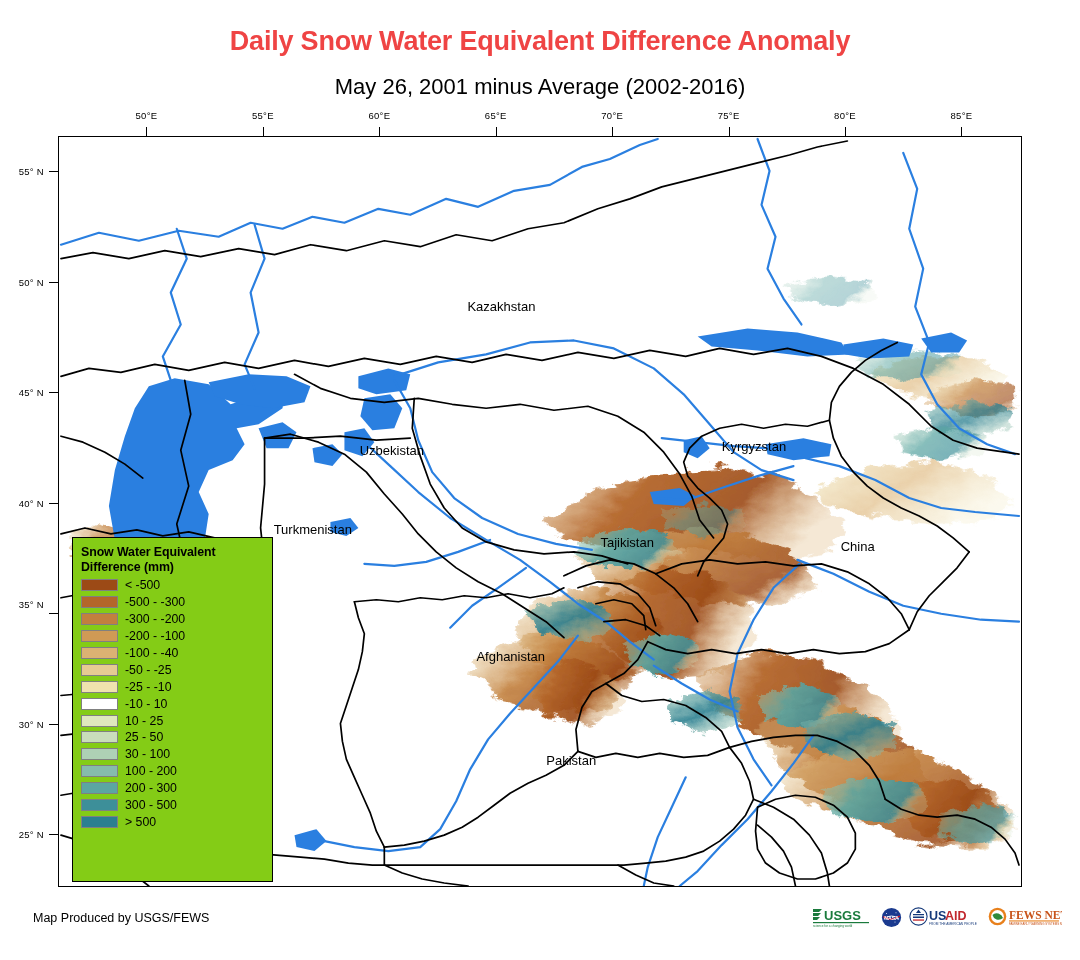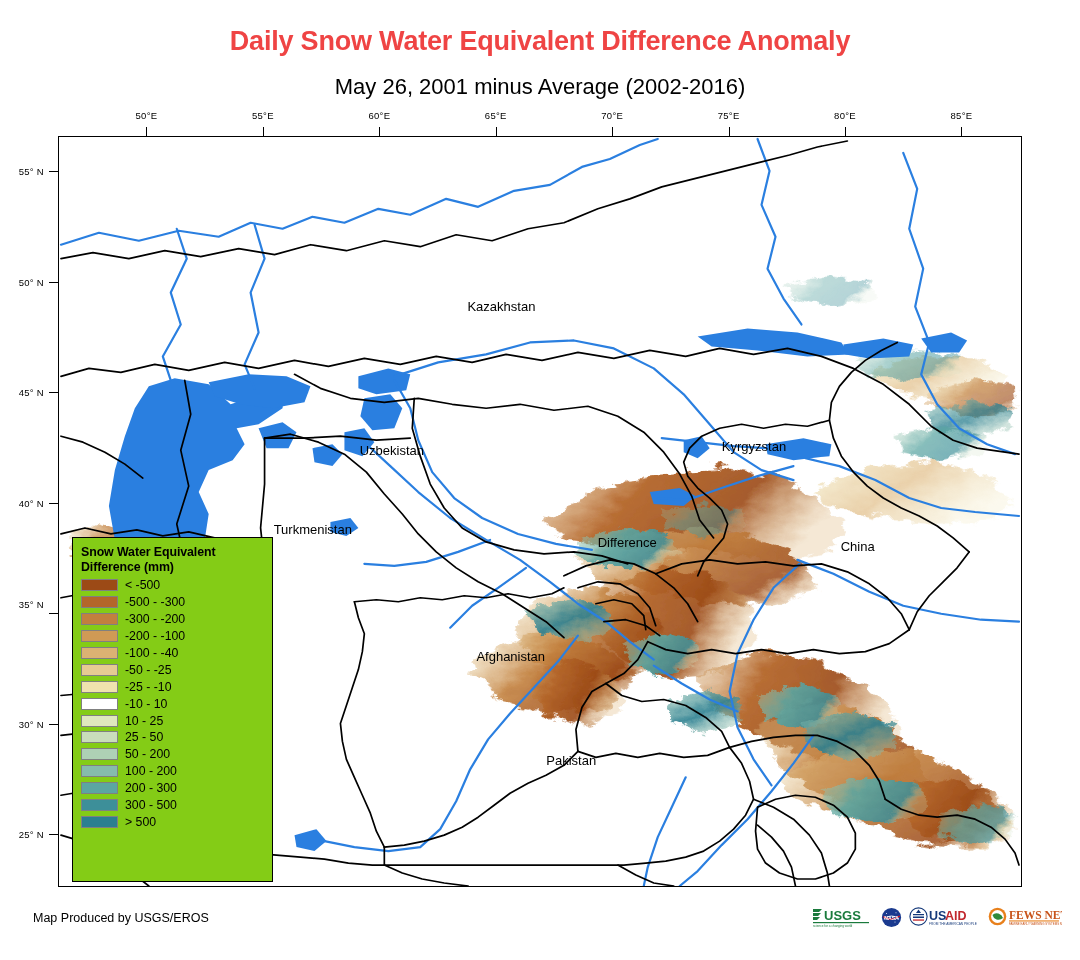"Difference" div.clabel { text: Difference -> Tajikistan }
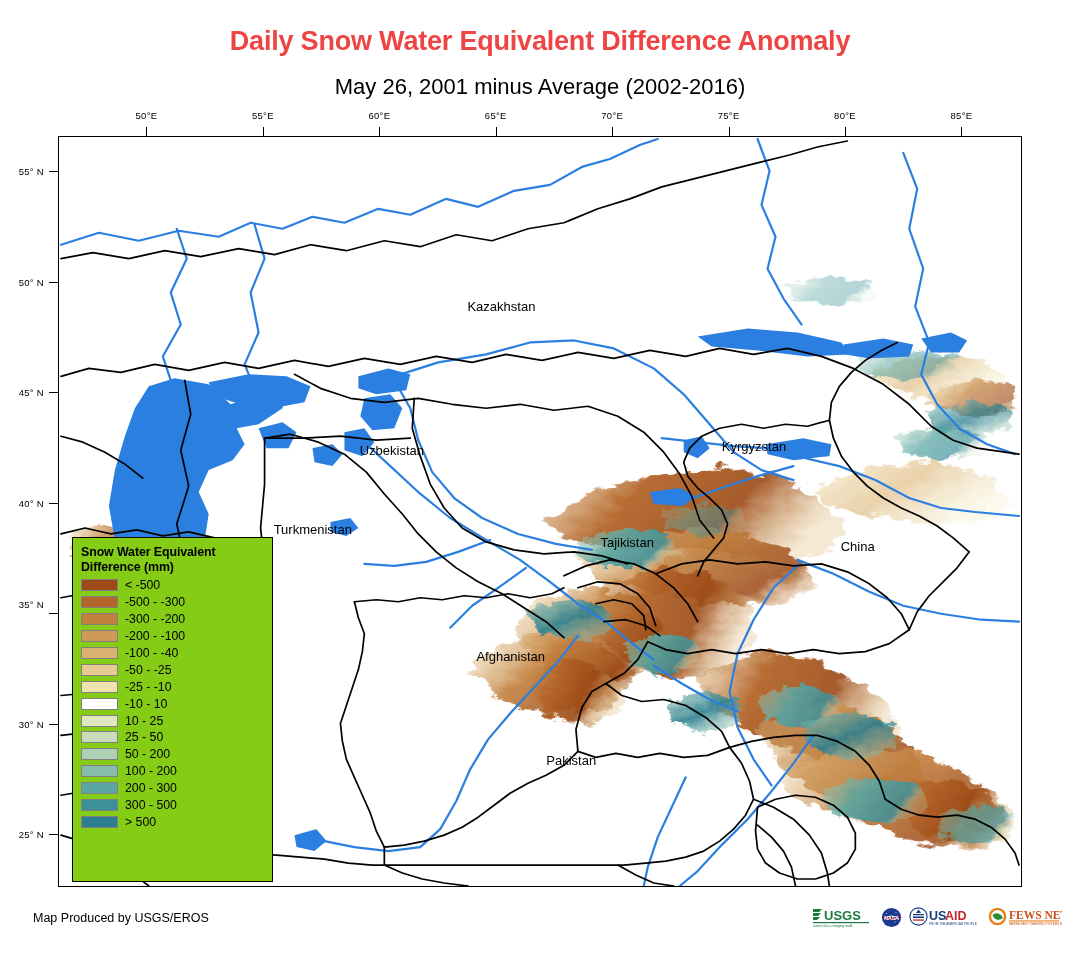"50 - 200" div.leg-lab { text: 50 - 200 -> 30 - 100 }
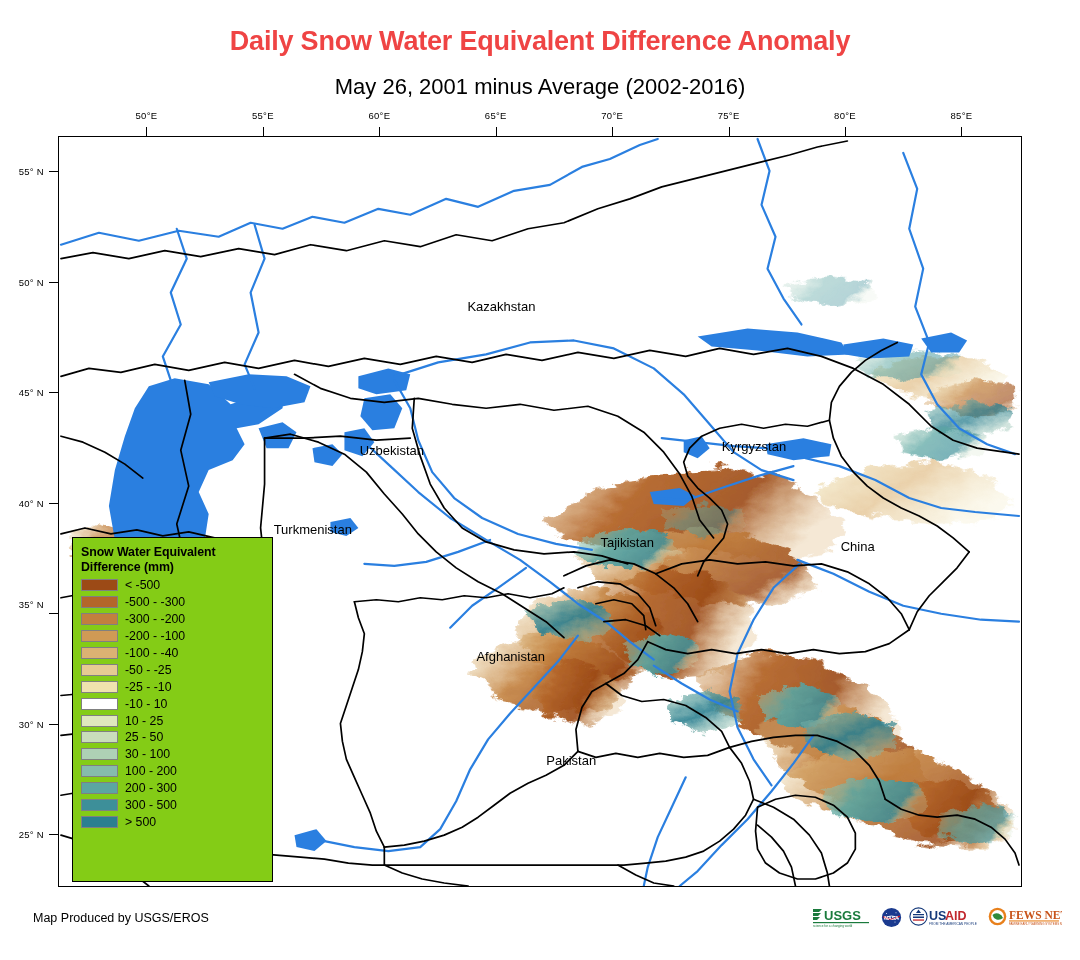"Map Produced by USGS/EROS" div.credit { text: USGS/EROS -> USGS/FEWS }
